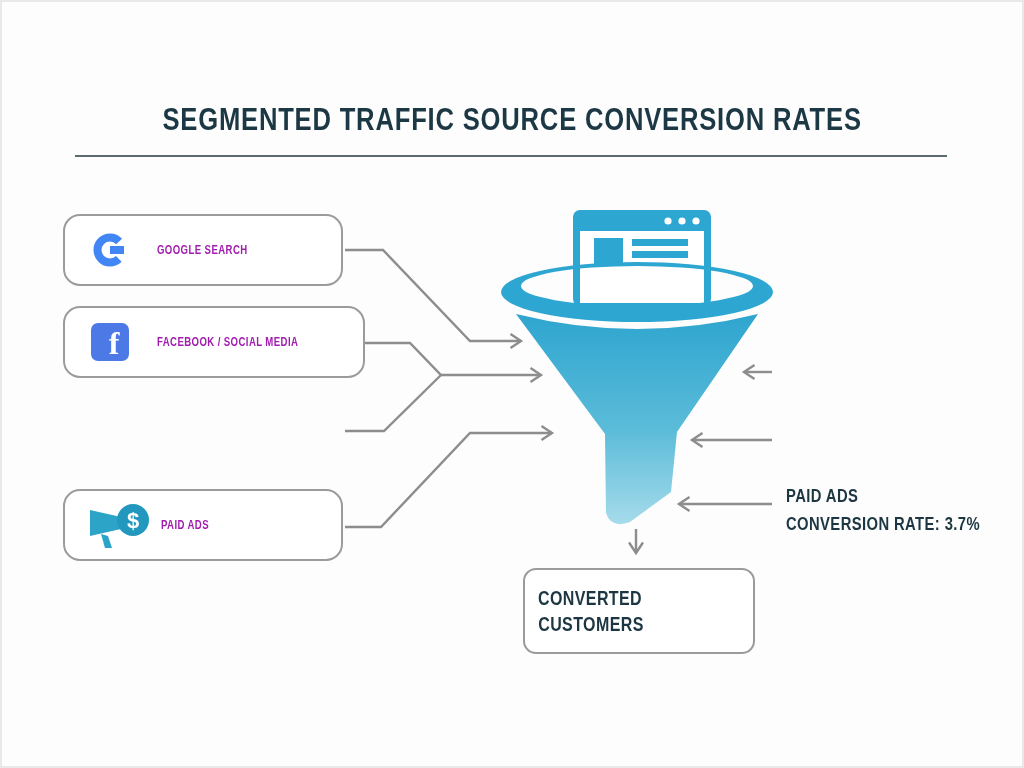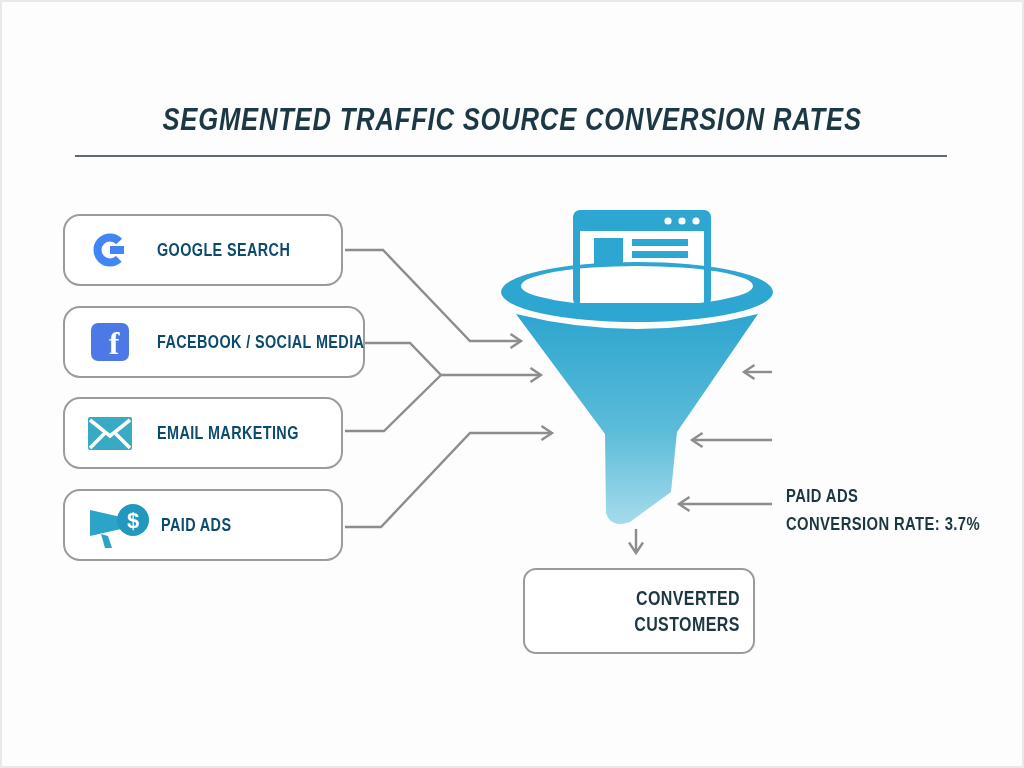"SEGMENTED TRAFFIC SOURCE CONVERSION" .title-wrap { font-style: italic -> none }
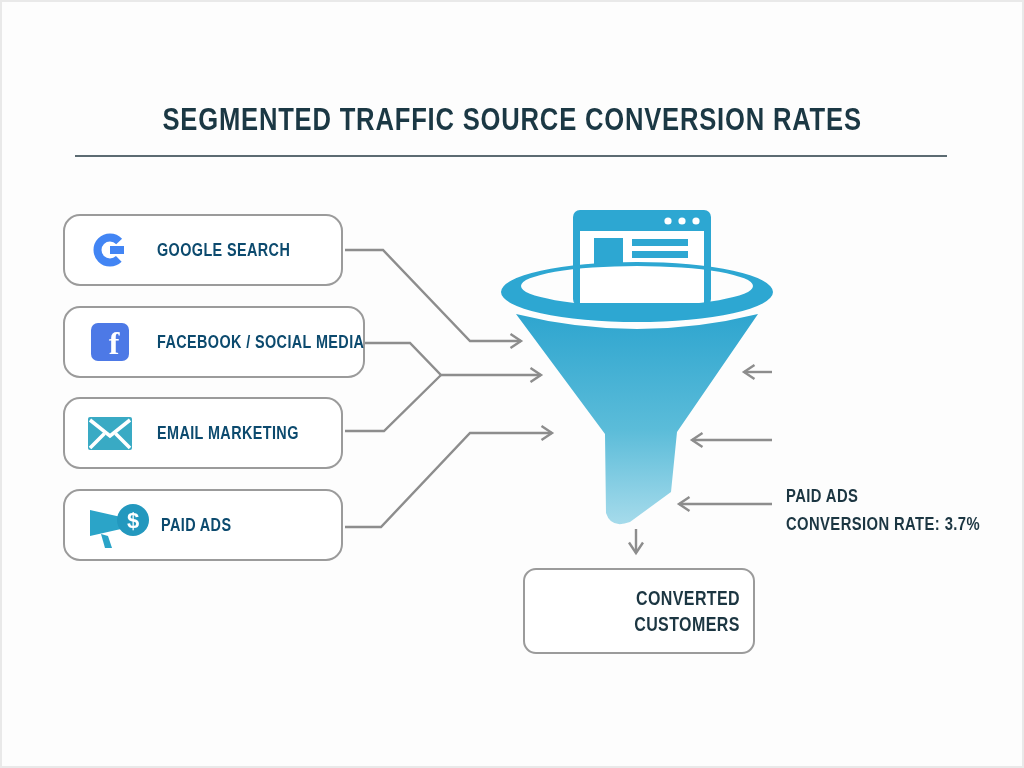"GOOGLE SEARCH" .src-label { color: #0c4a6e -> #a21caf; font-size: 18px -> 12px }
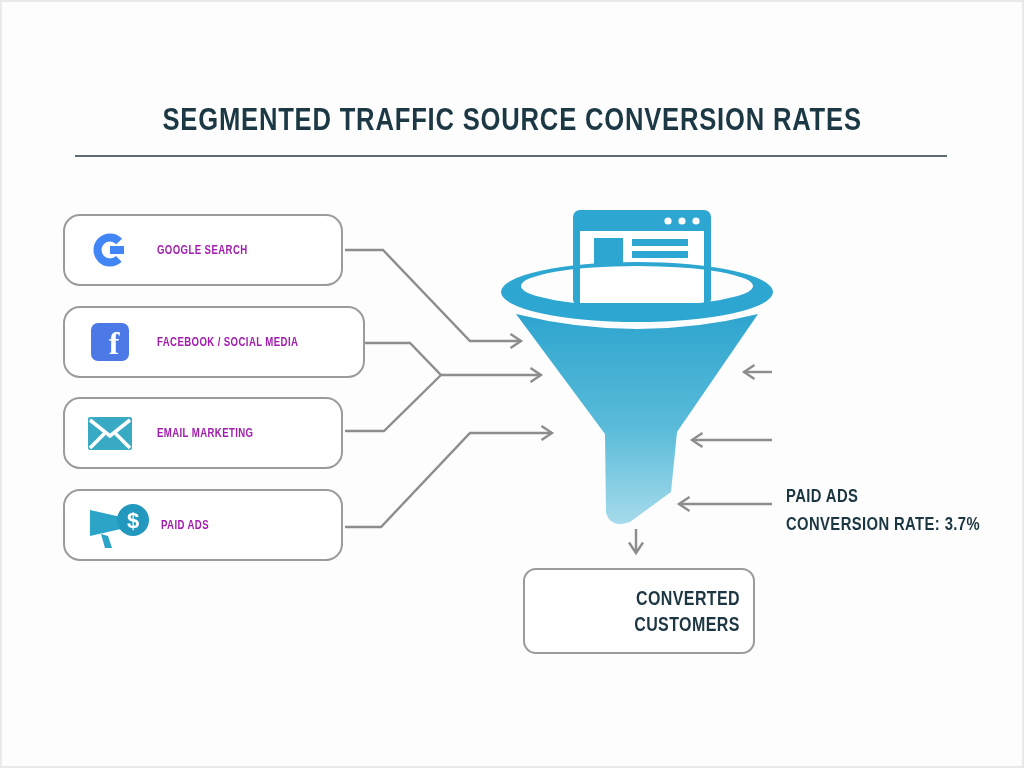"EMAIL MARKETING" div.src-box { html: <div> <span> <svg> <rect></rect> <path></path> <path></path> </svg> </span> <span><span>EMAIL MARKETING</span></span> </div> -> none }
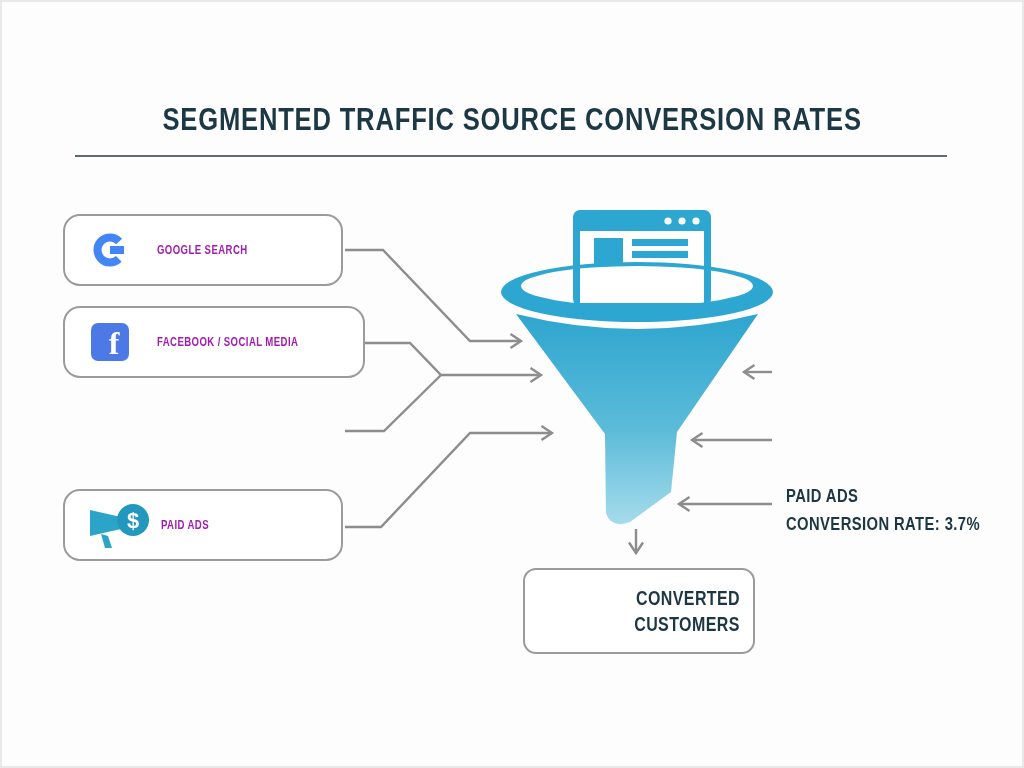"CONVERTED" .out-box { align-items: flex-end -> flex-start }
